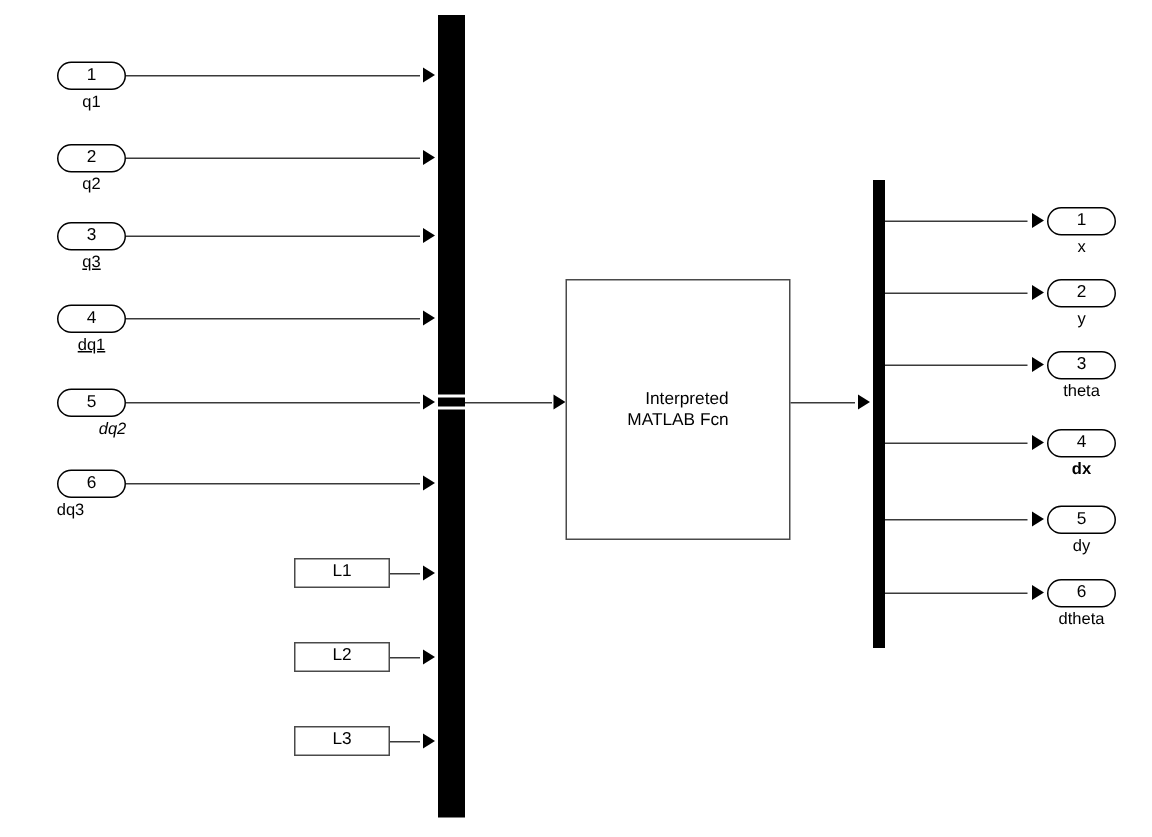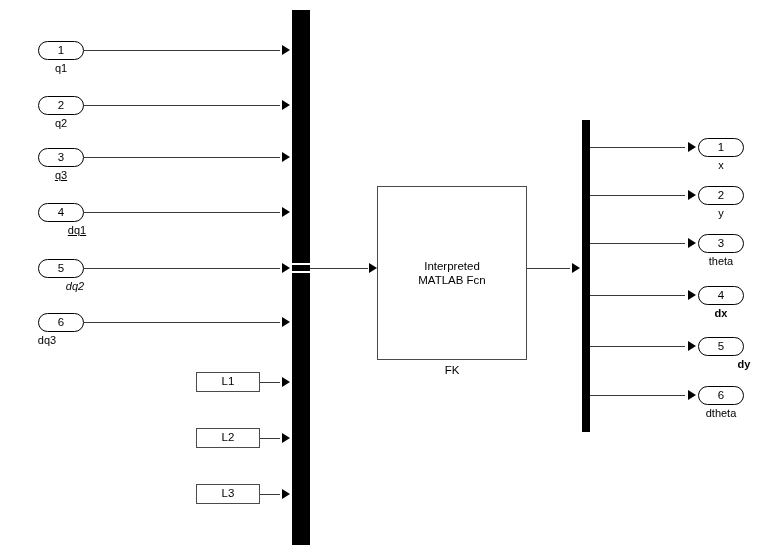"dq1" div.port-label { left: 54px -> 38px }
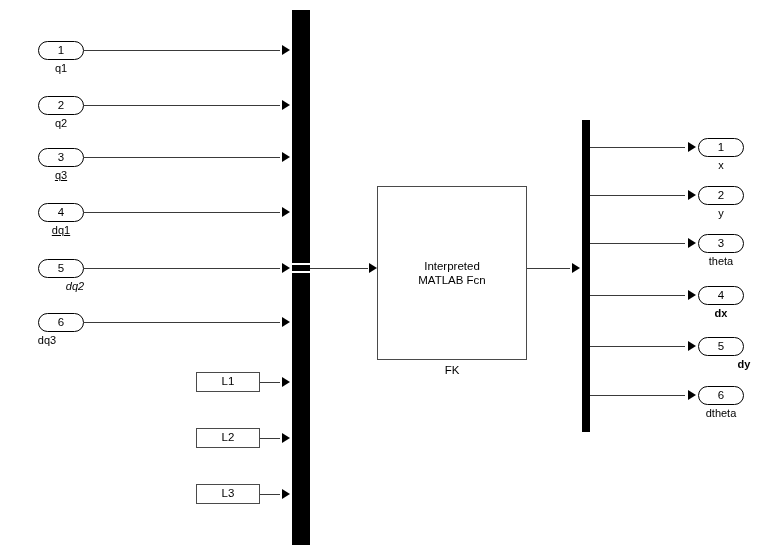"Interpreted" .fcn-text-line { text-align: none -> right }
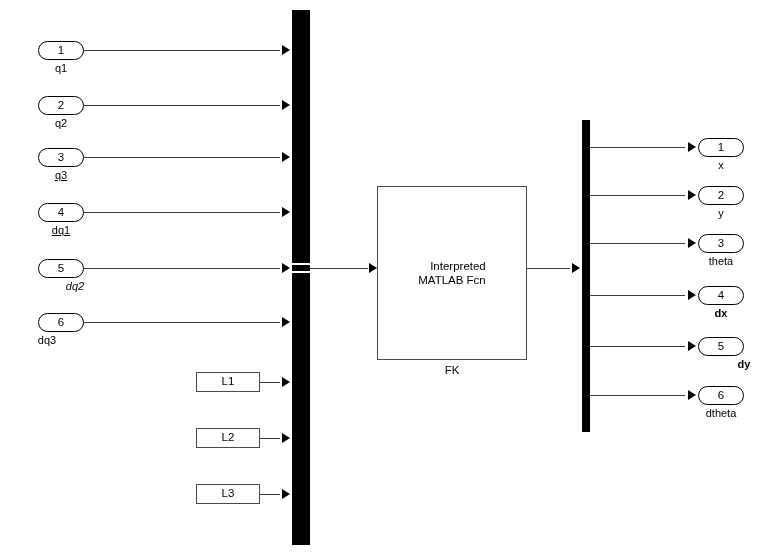"FK" div.fcn-caption { html: <div>FK</div> -> none }
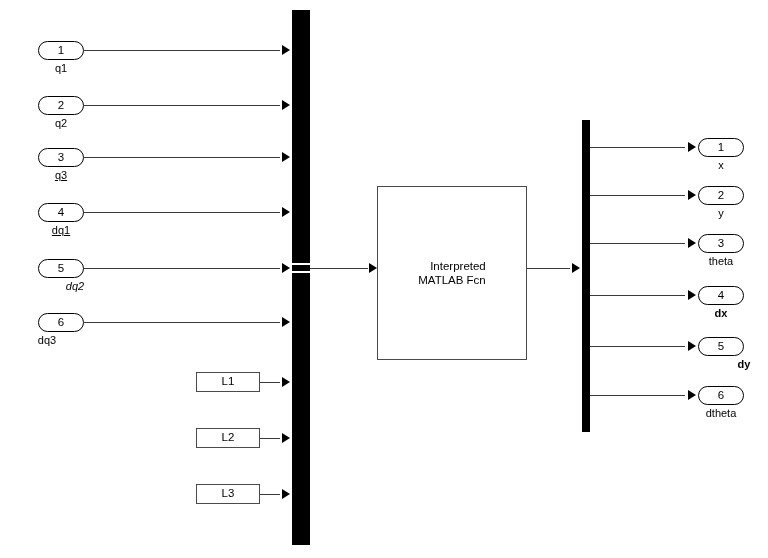"dy" div.port-label { font-weight: bold -> none; left: 721px -> 698px }
